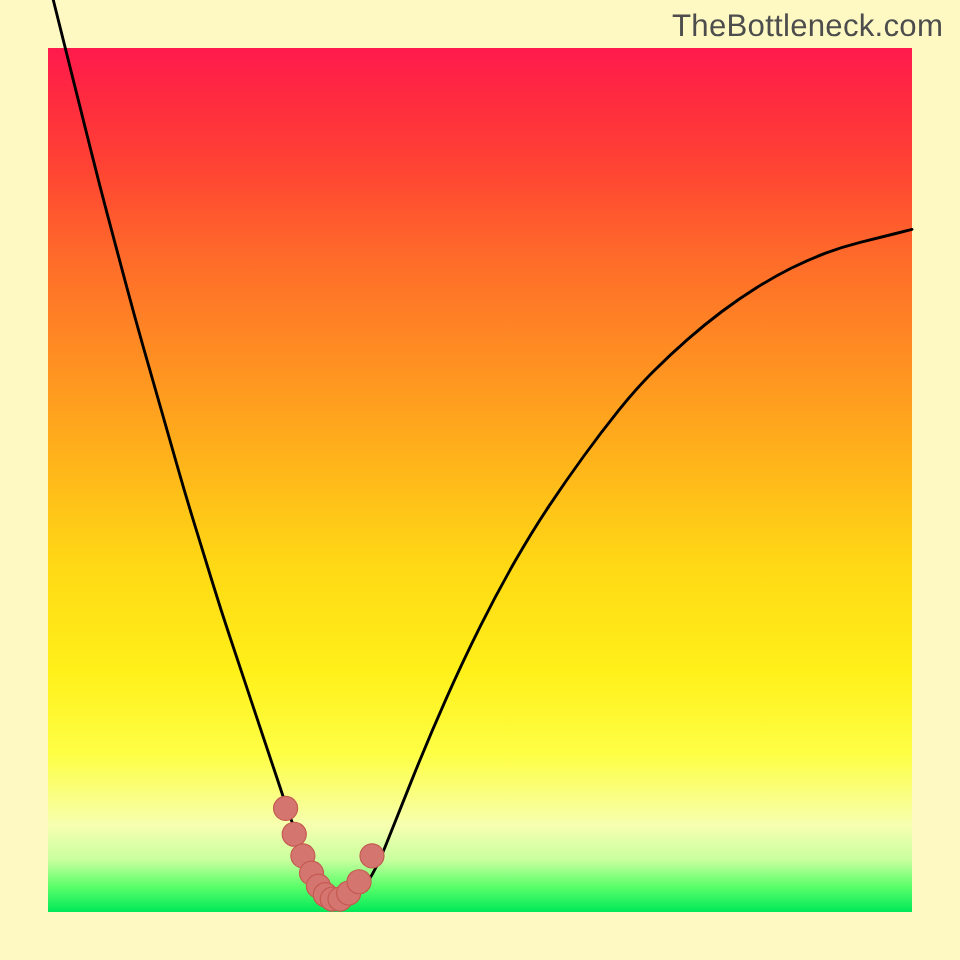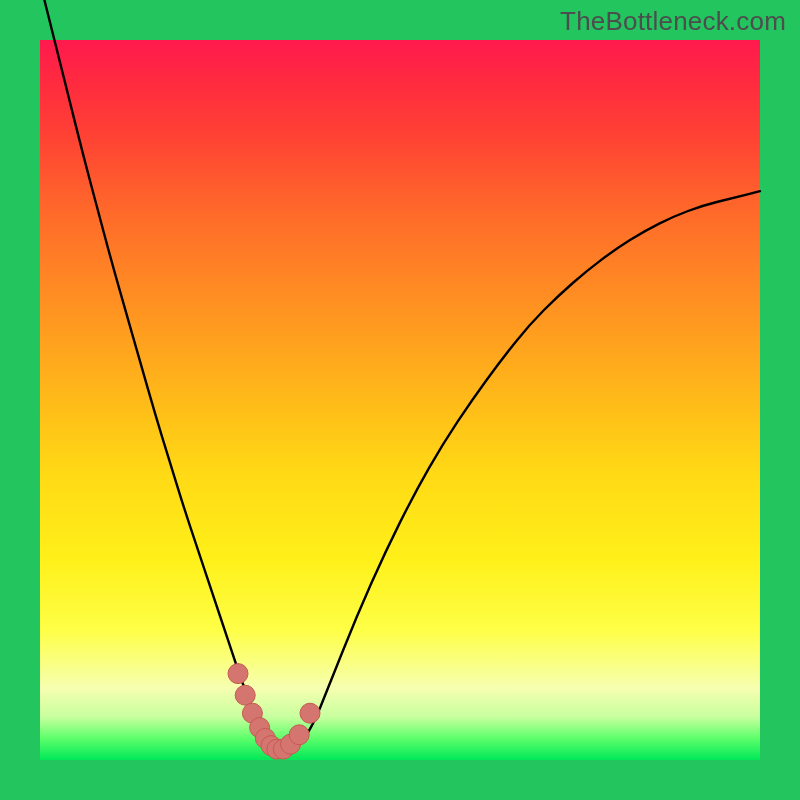"TheBottleneck.com" .frame { background: #22c55e -> #fef9c3 }
